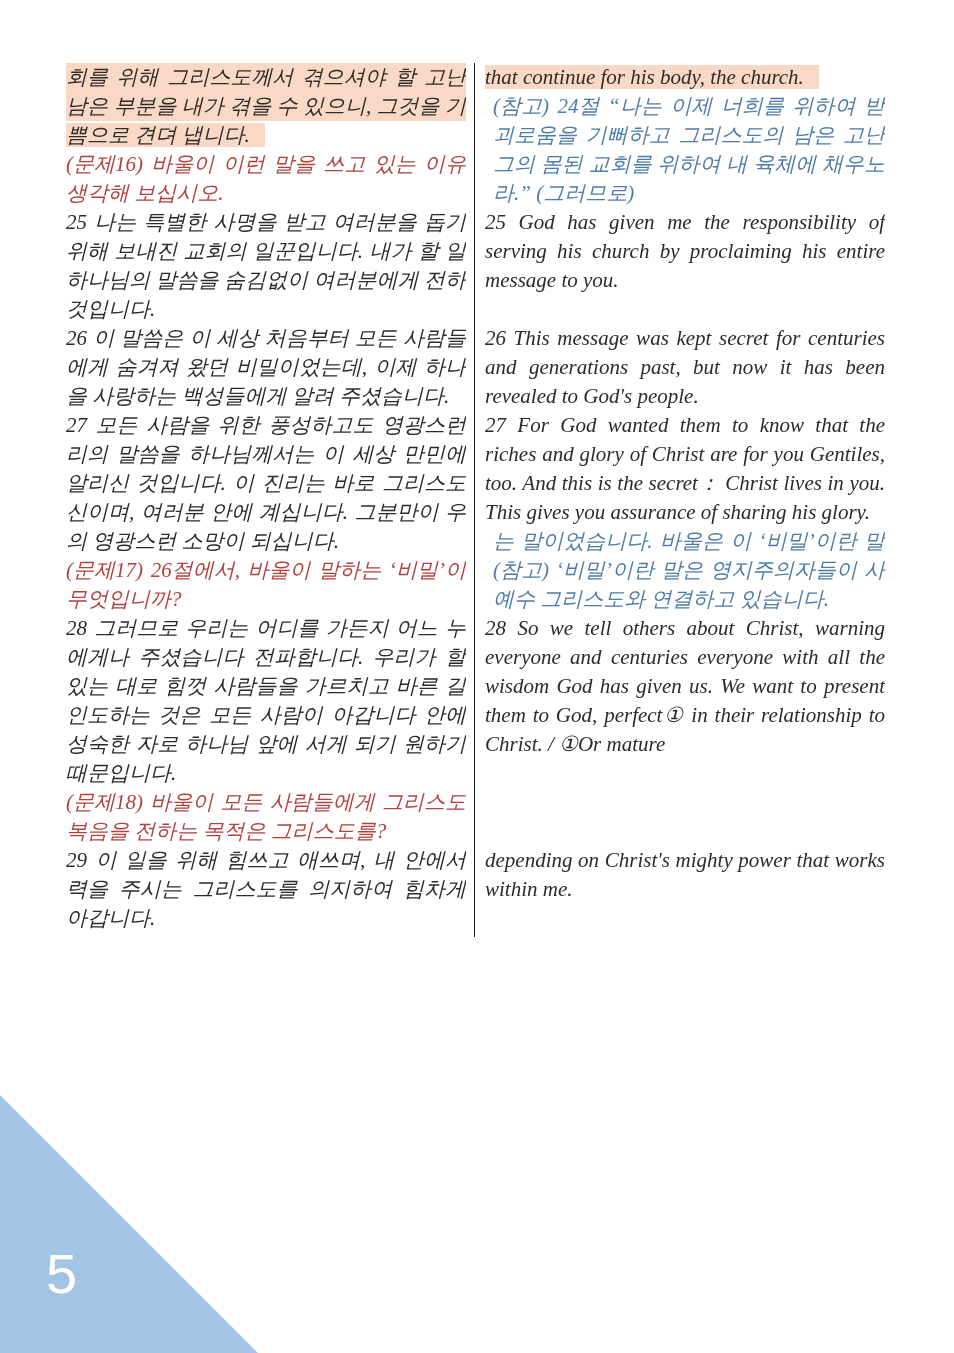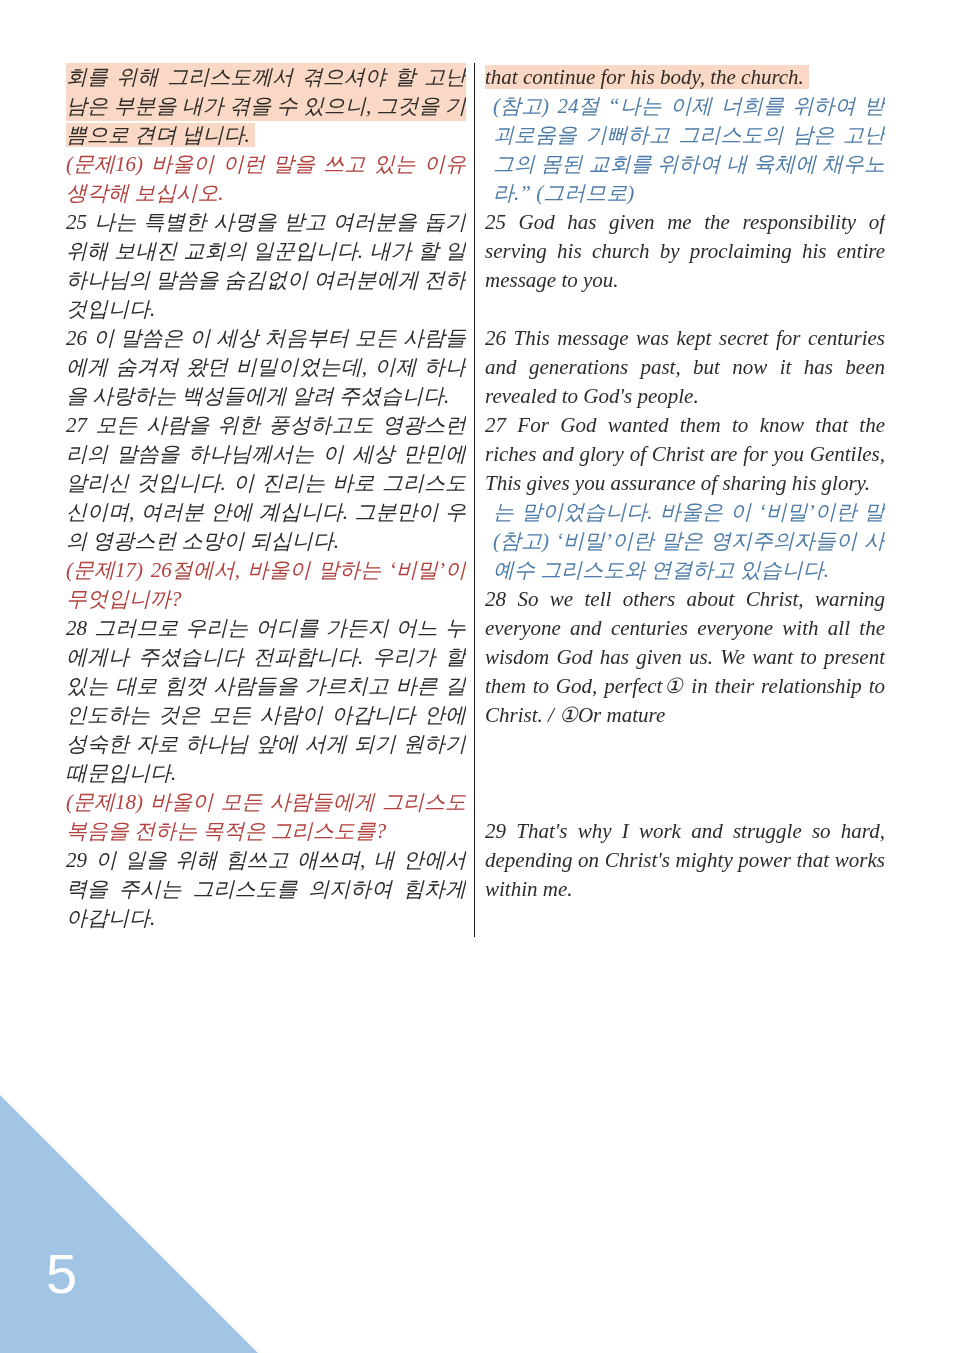"that continue for his body," .hl-text { padding-right: 5px -> 15px }
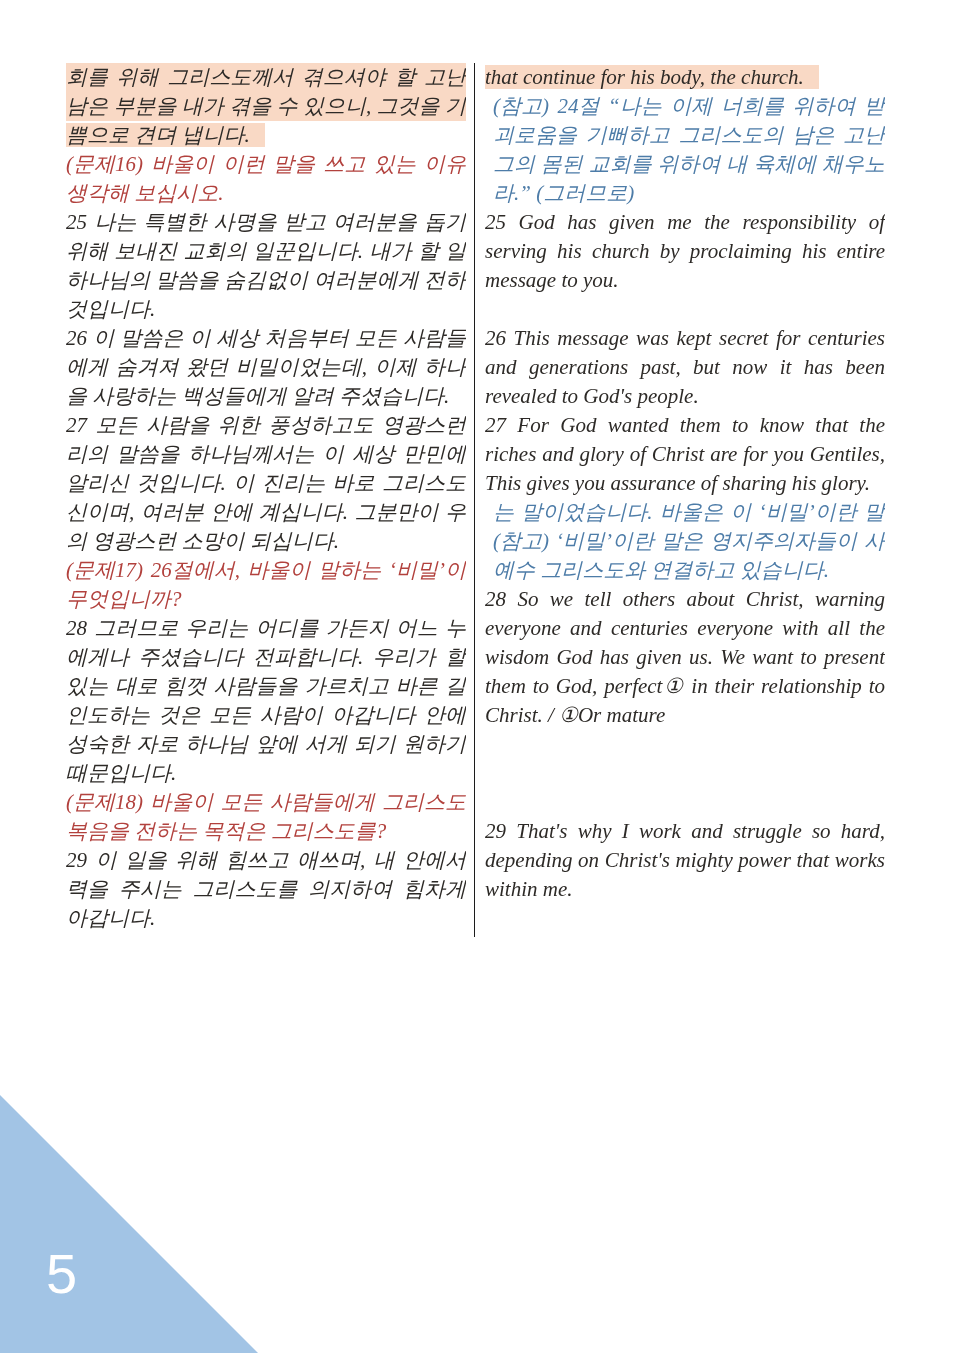"too. And this is the" div.line { html: none -> <div><span>too. And this is the secret： Christ lives in you.</span></div> }
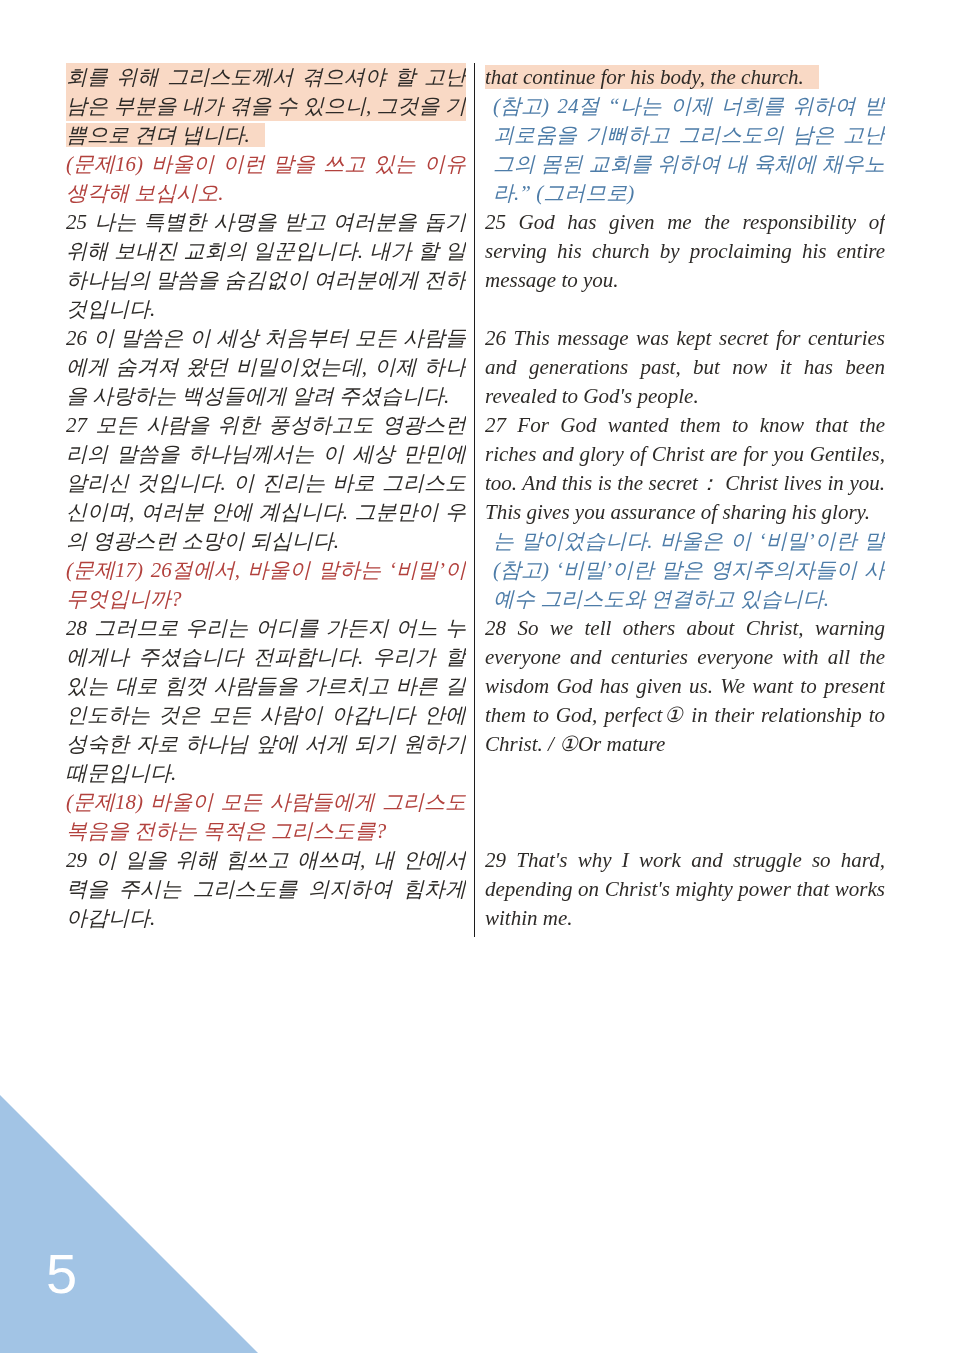"29 That's why I work" div.line { html: <div><span>29 That's why I work and struggle so hard,</span></div> -> none }
